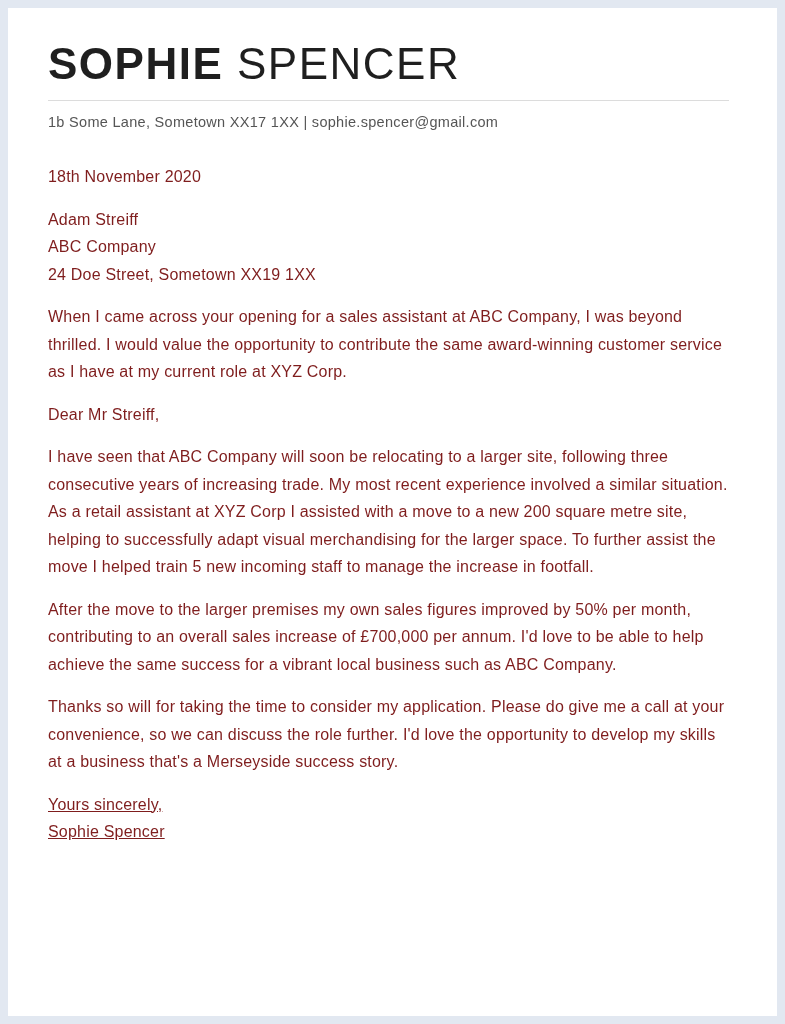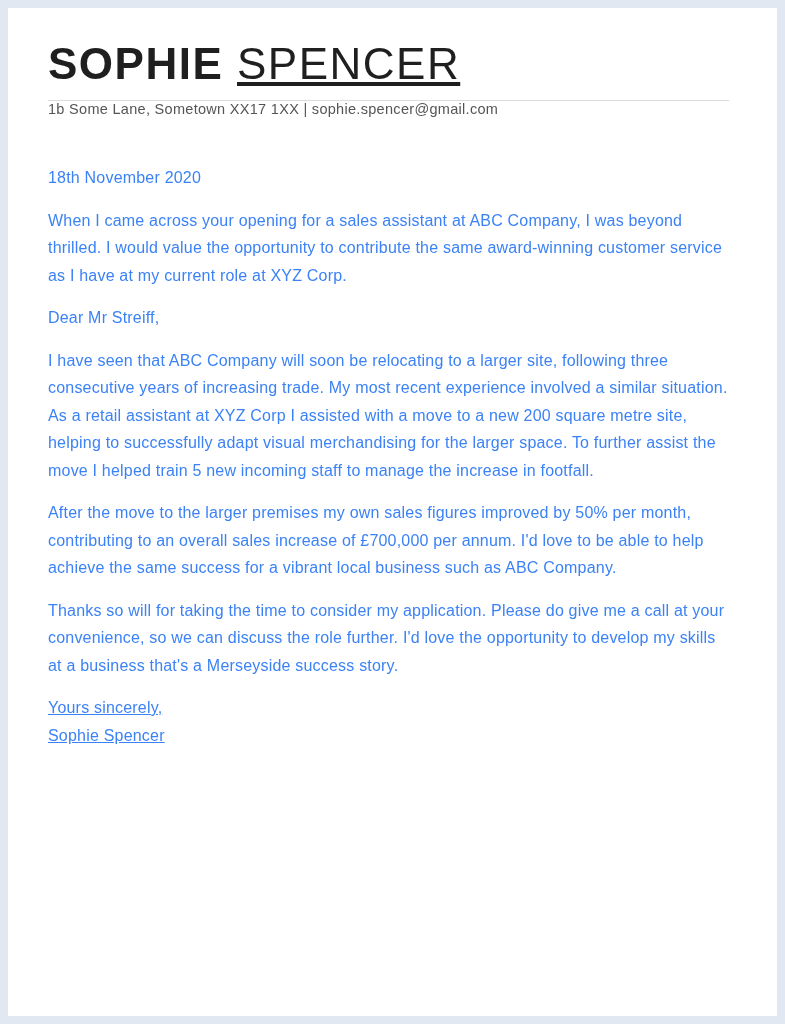"SPENCER" .name-last { text-decoration: underline -> none }
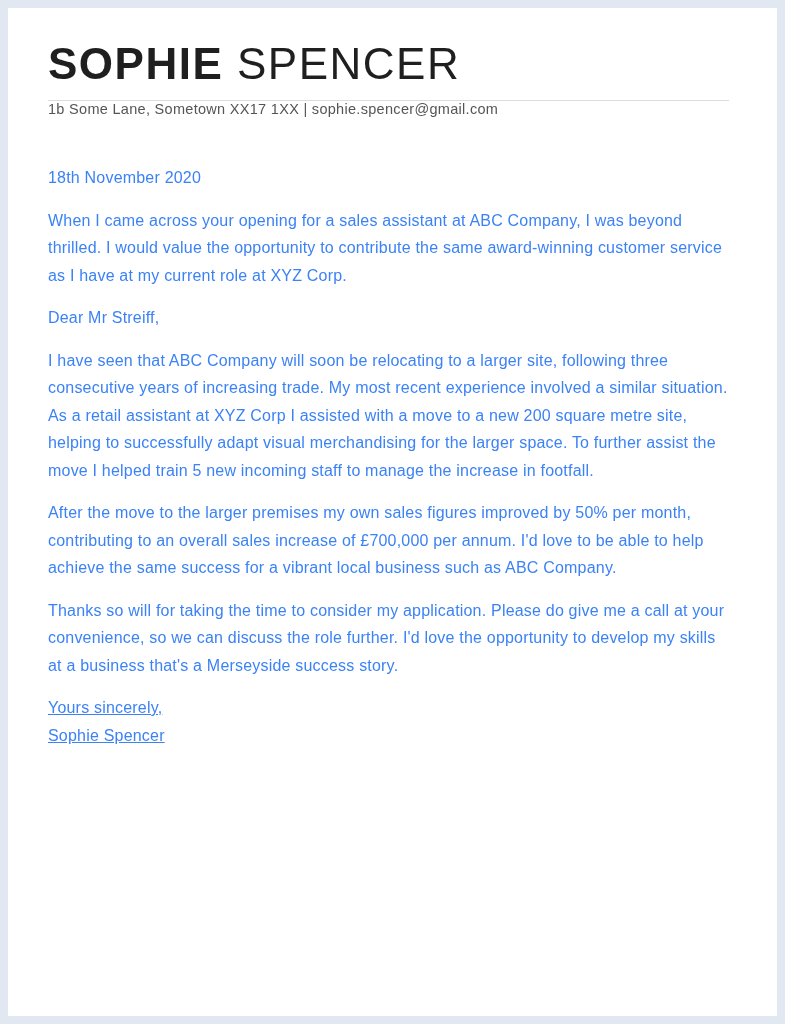"1b Some Lane, Sometown XX17" .contact-line { margin-top: 0 -> 13px }
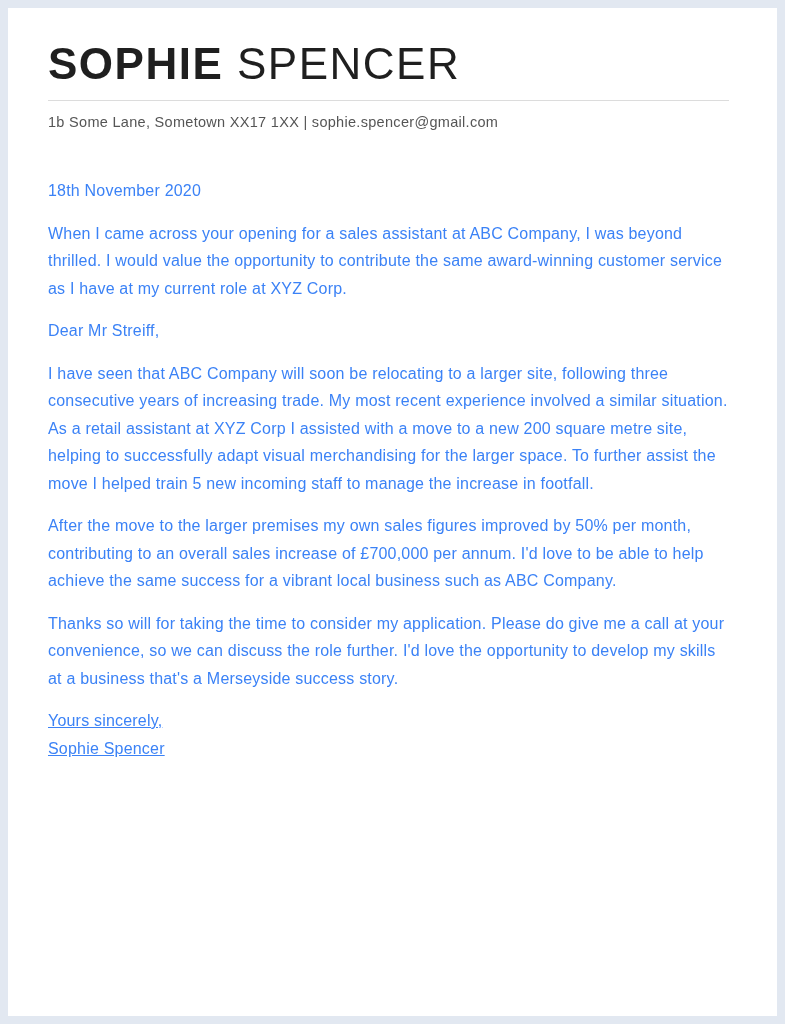"18th November 2020" .letter-body { color: #3b82f6 -> #7f1d1d; margin-top: 47px -> 33px }
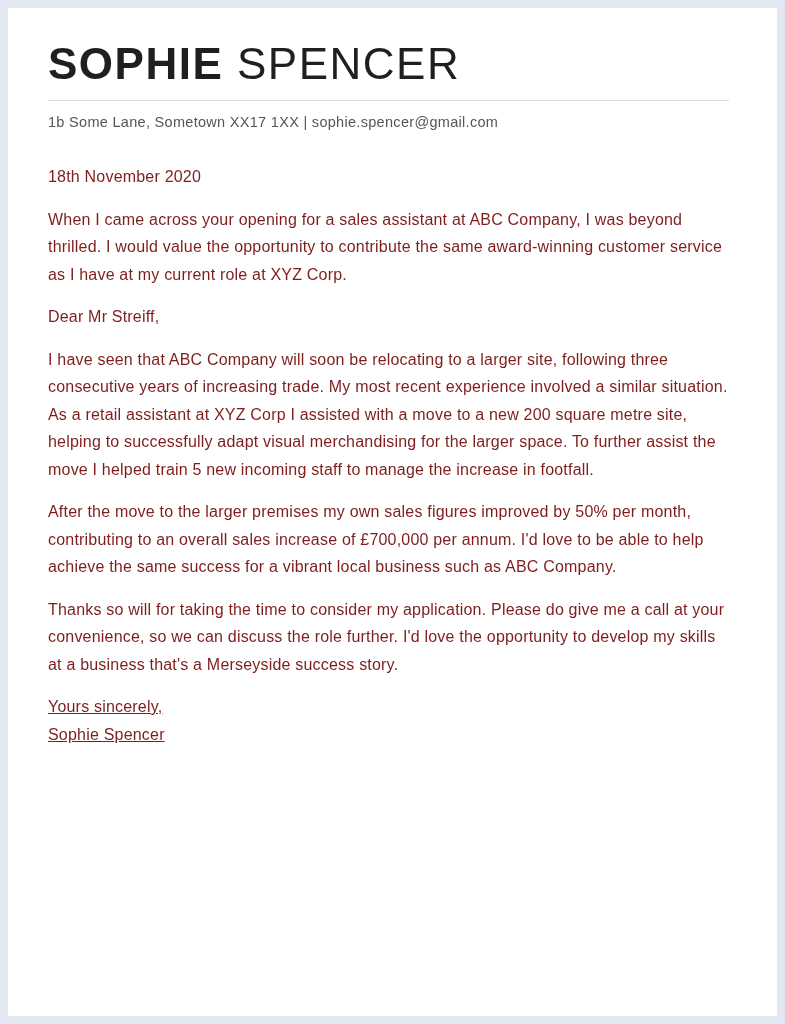"Adam Streiff" div.block { html: none -> <div> <span>Adam Streiff</span> <span>ABC Company</span> <span>24 Doe Street, Sometown XX19 1XX</span> </div> }
